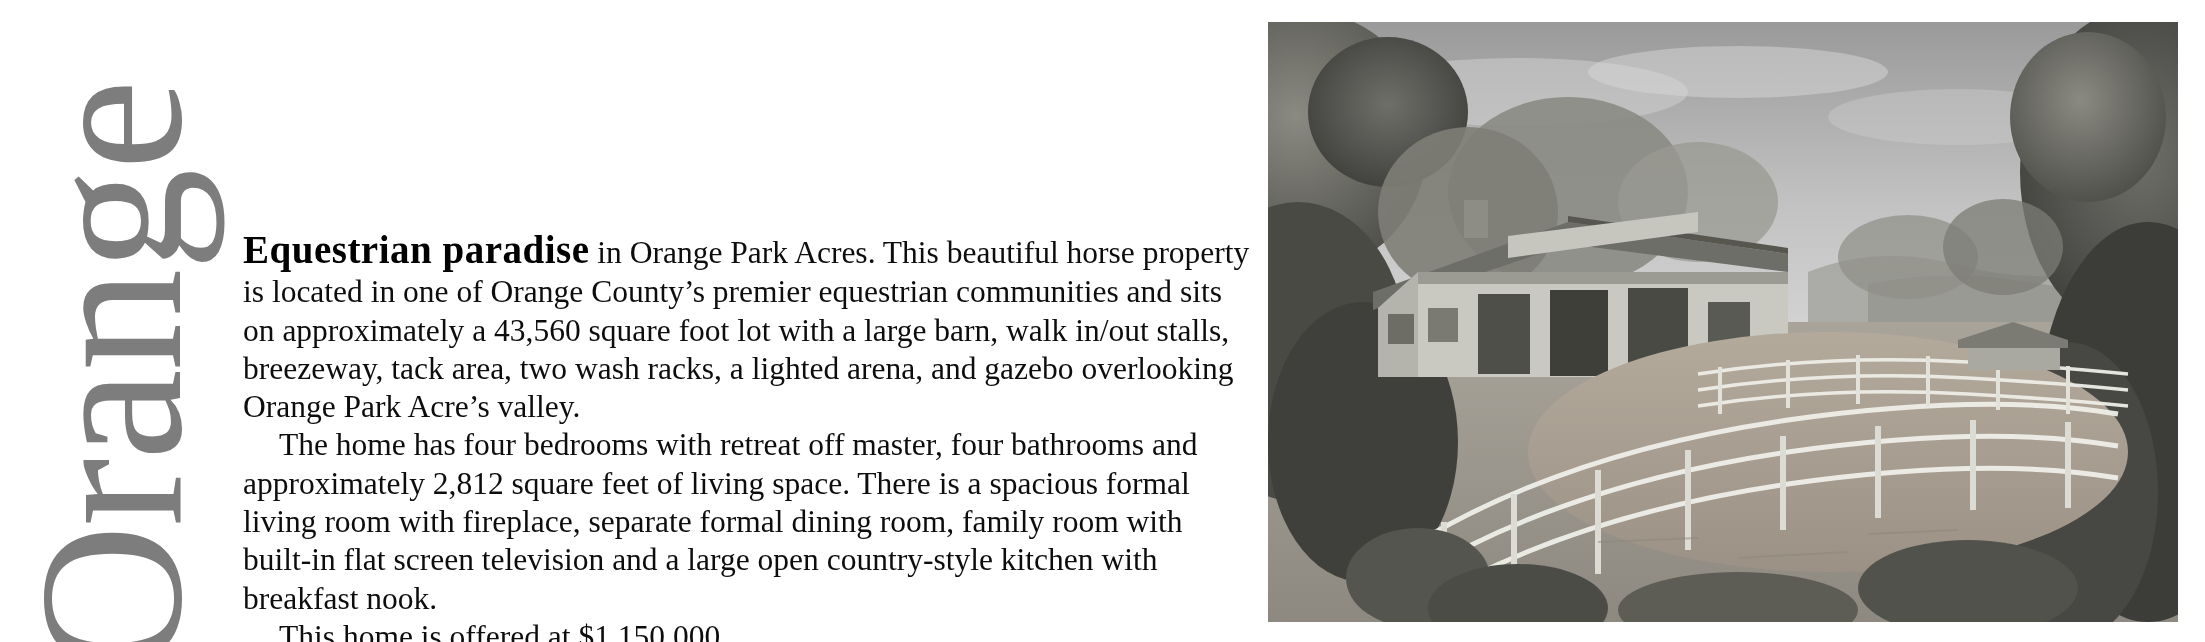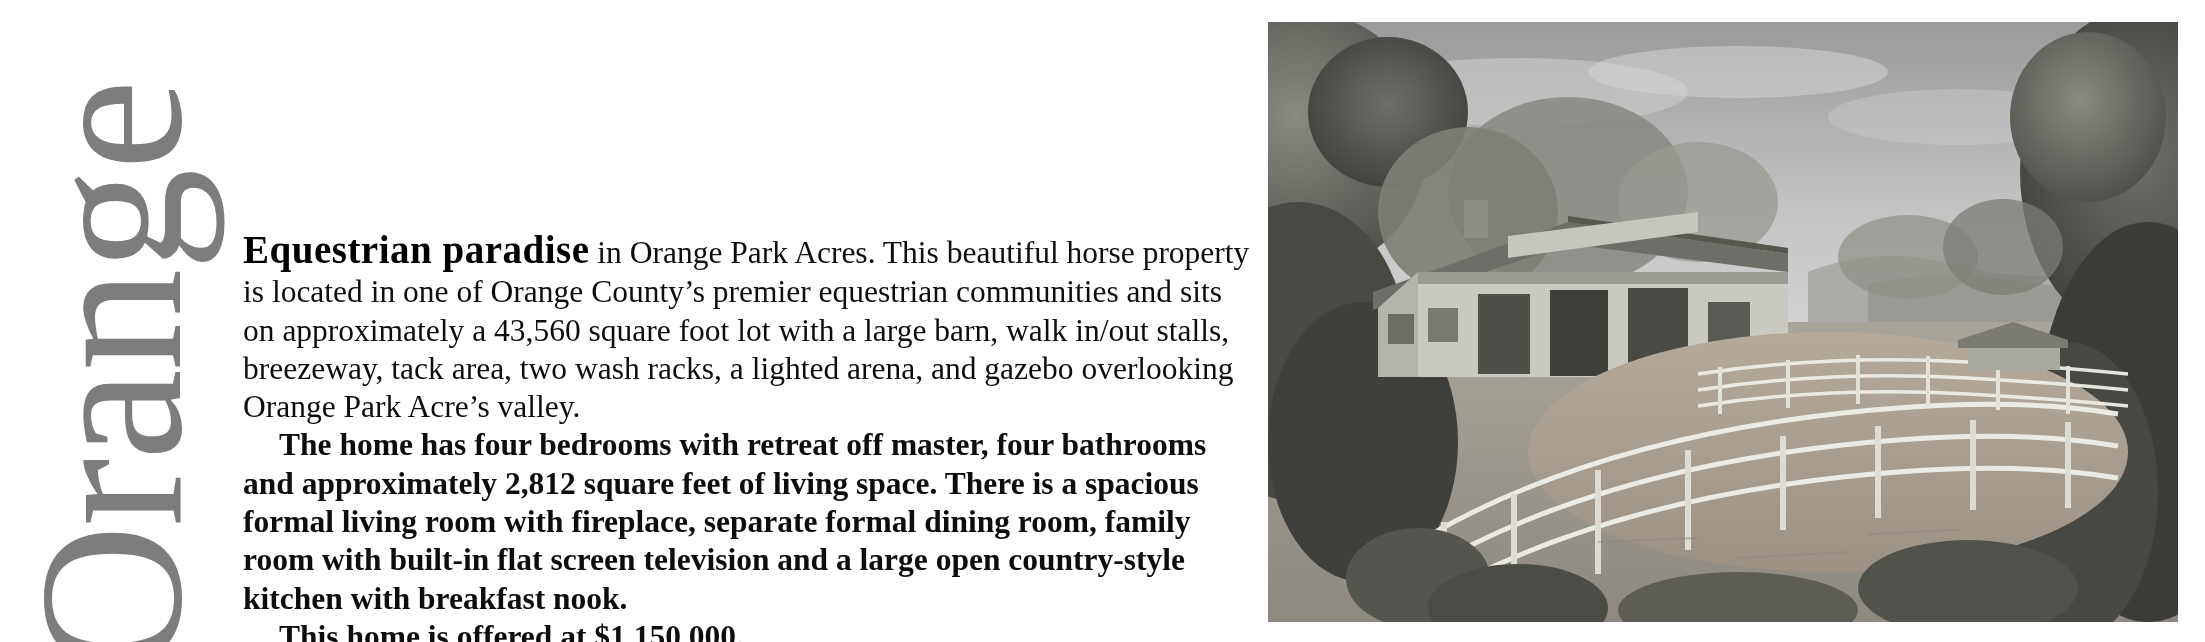"The home has four bedrooms" .para-indent { font-weight: bold -> none }
